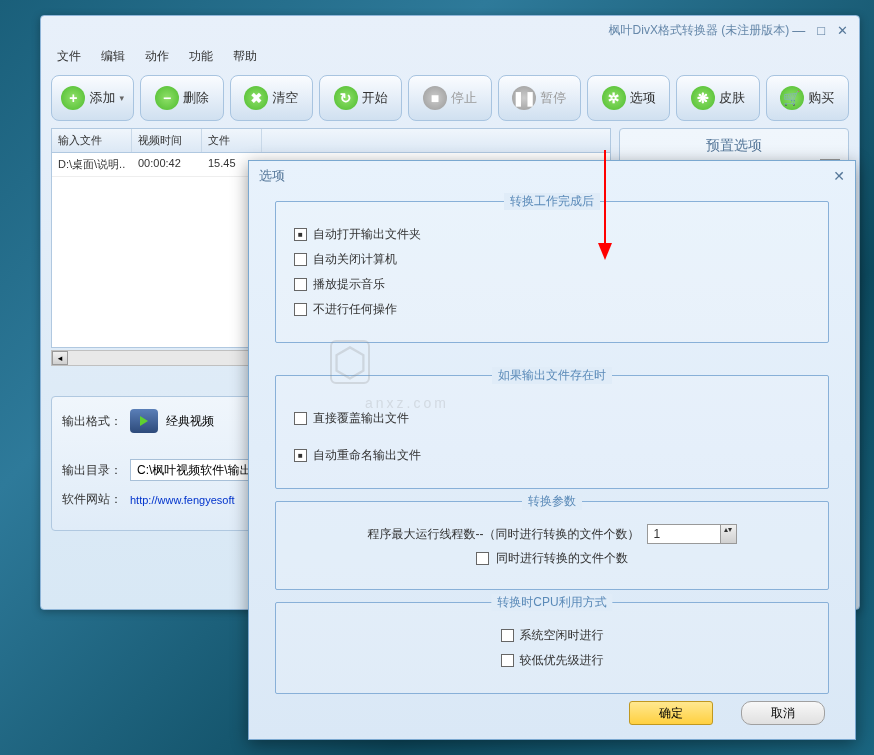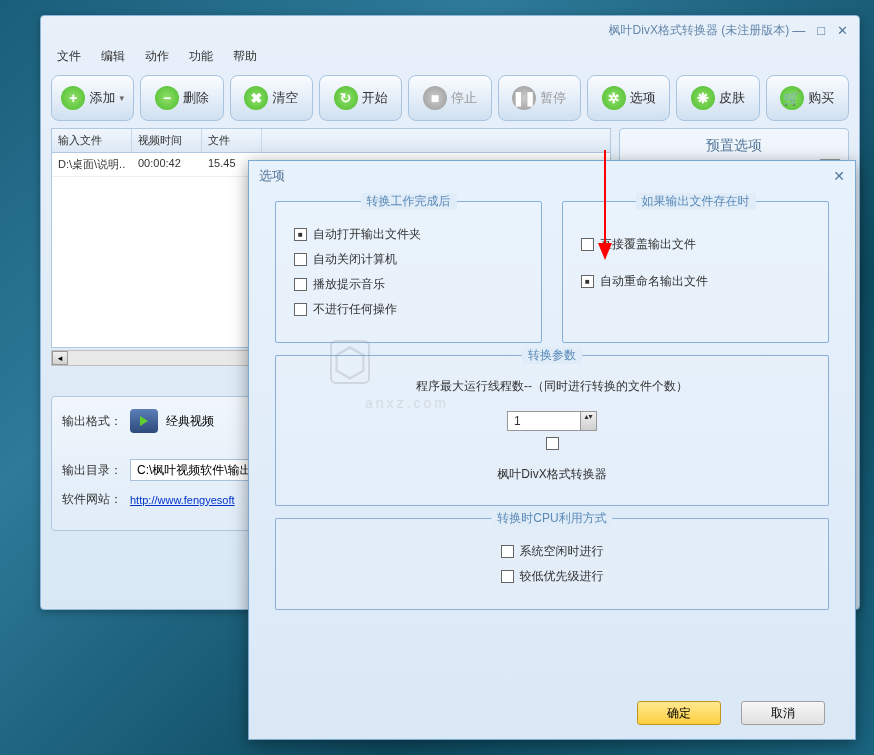"转换工作完成后" .fieldset-row { flex-direction: none -> column }
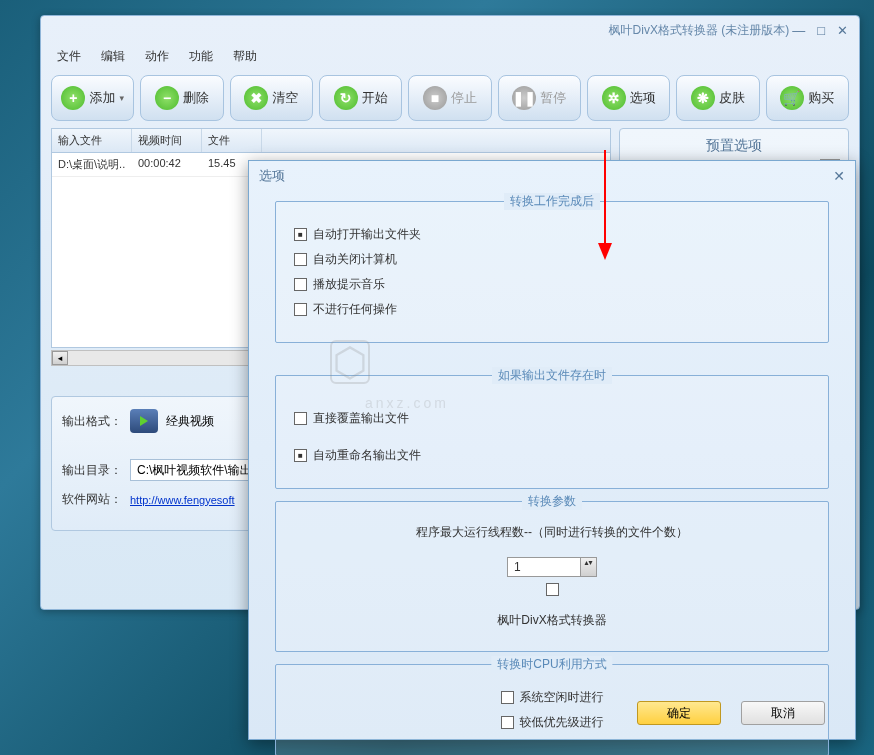"http://www.fengyesoft" .link { text-decoration: underline -> none }
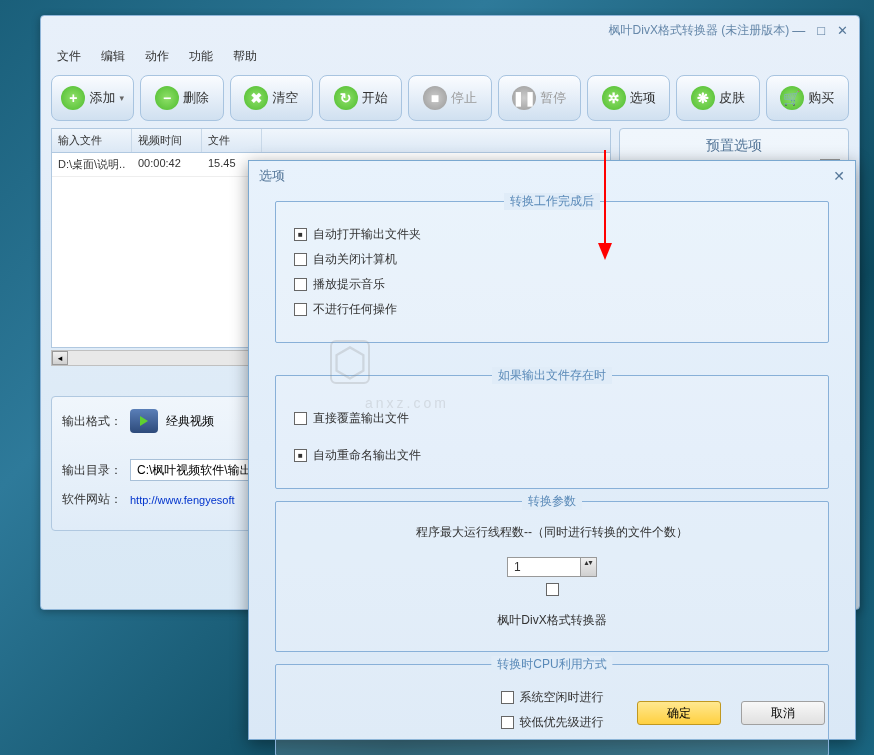"程序最大运行线程数--（同时进行转换的文件个数）" .param-row { flex-direction: column -> none; gap: 16px -> 7px }
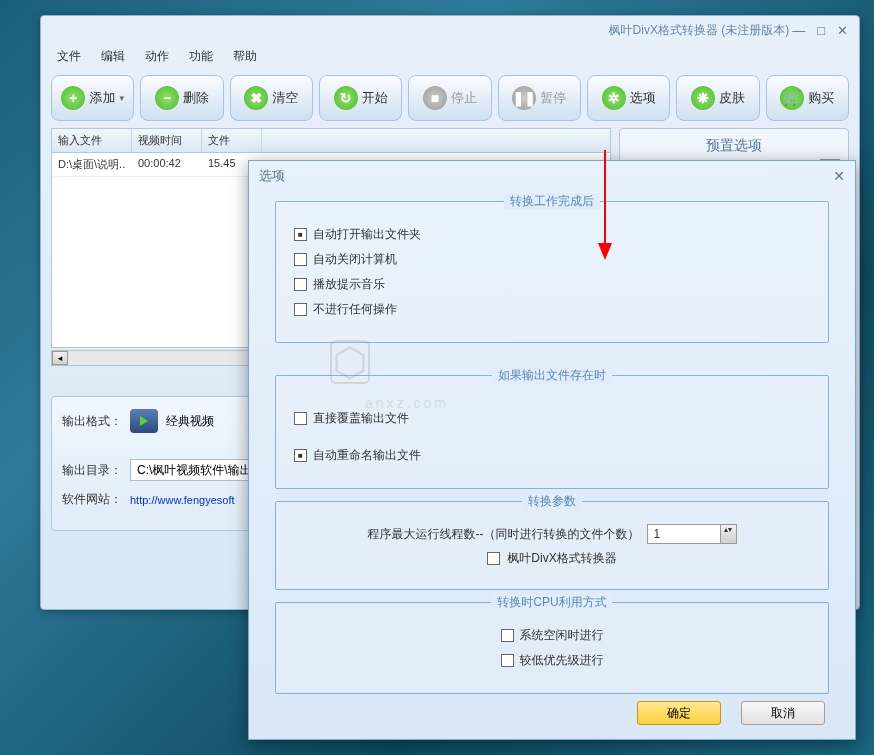"枫叶DivX格式转换器" span { text: 枫叶DivX格式转换器 -> 同时进行转换的文件个数 }
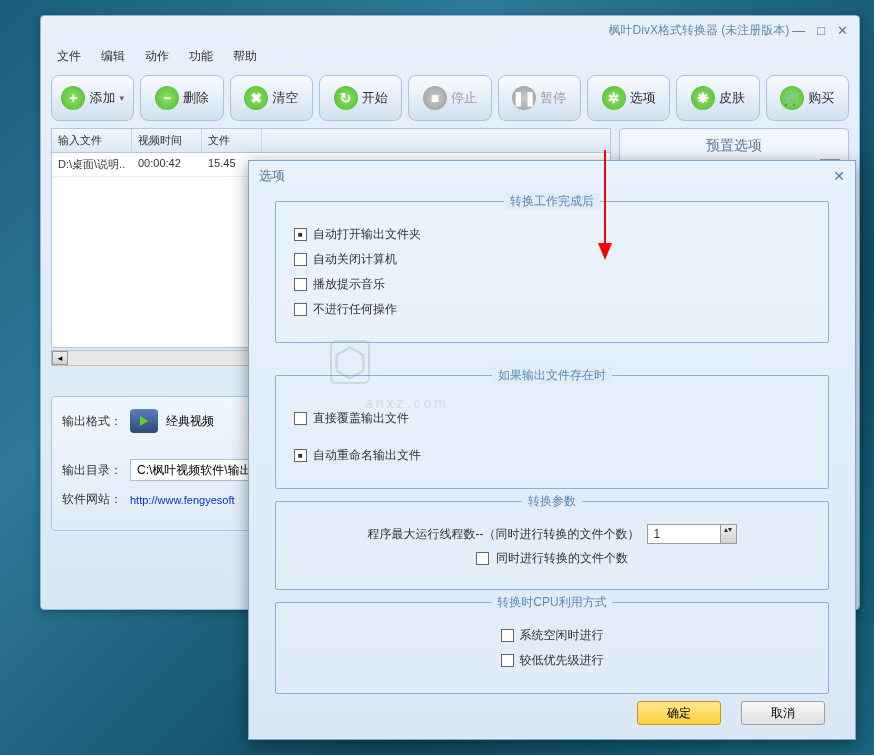"确定" .dialog-buttons { gap: 20px -> 28px }
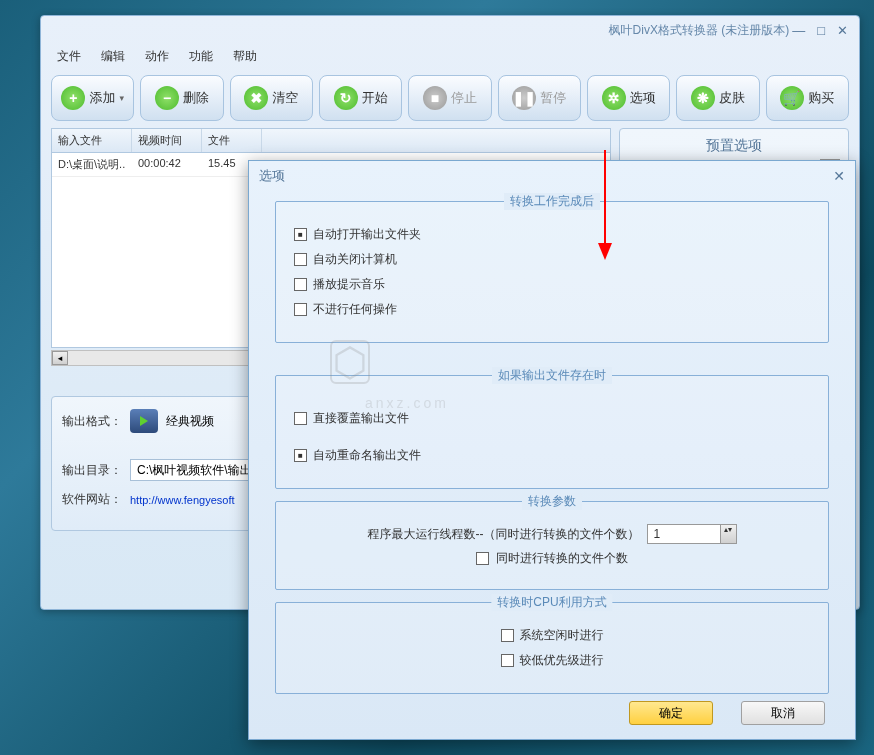"取消" .btn-cancel { border-radius: 3px -> 10px }
